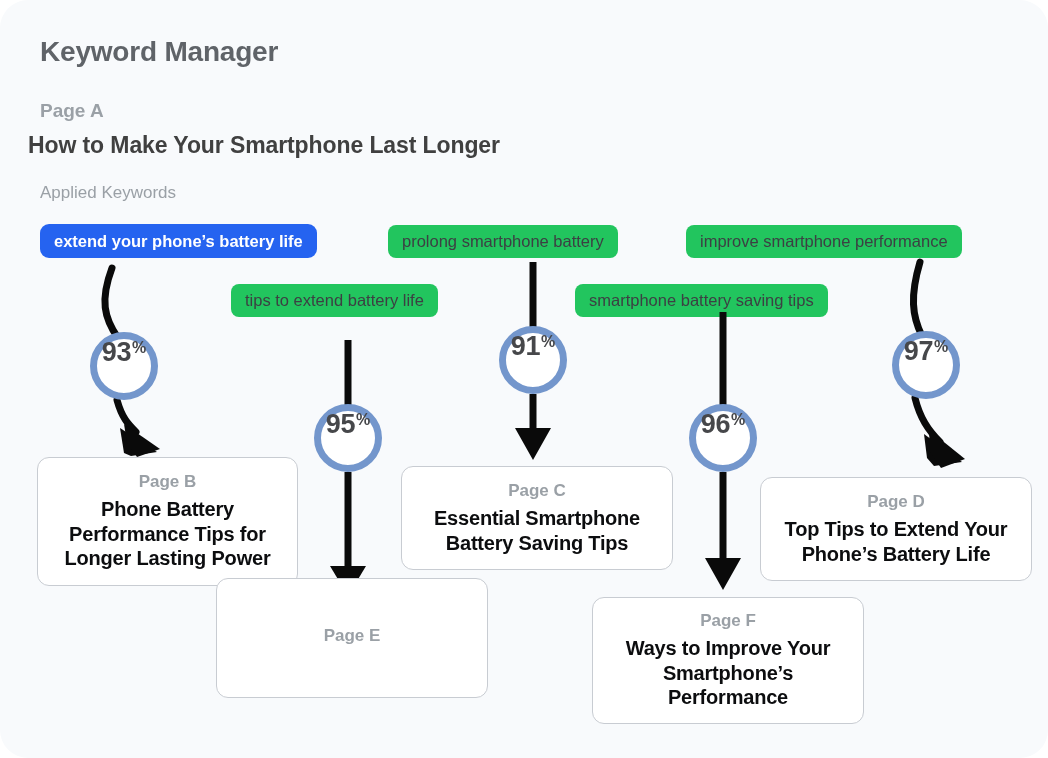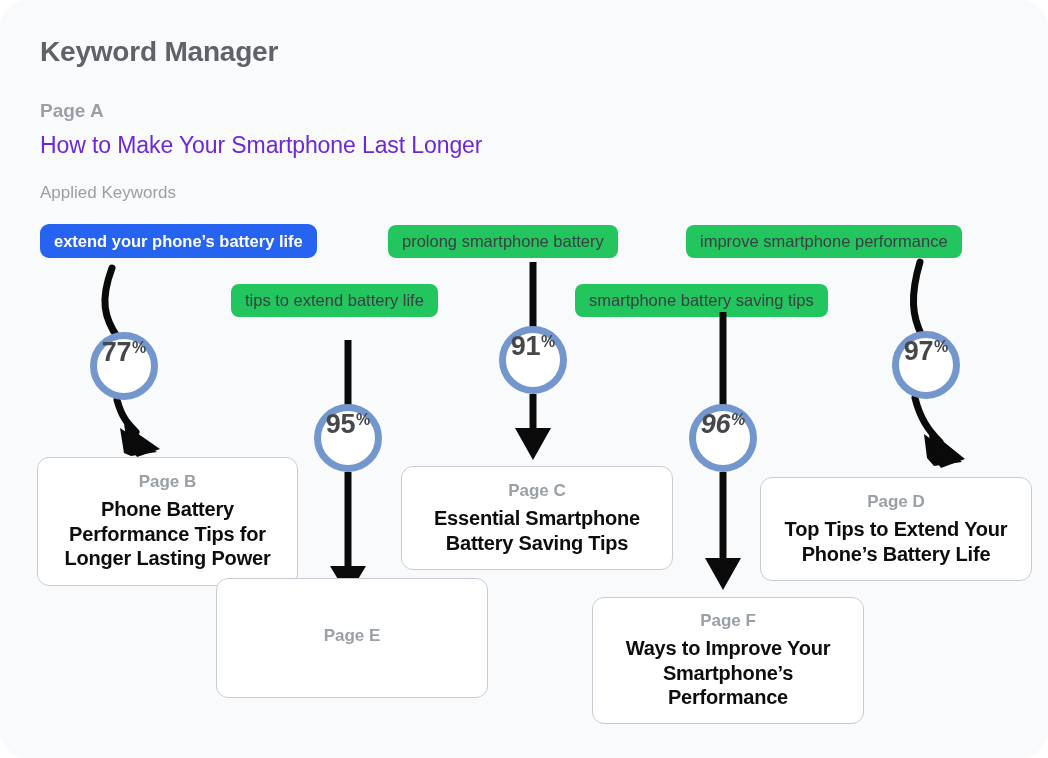"How to Make Your Smartphone" .page-a-title { color: #6d28d9 -> #404040; font-weight: normal -> bold; left: 40px -> 28px }
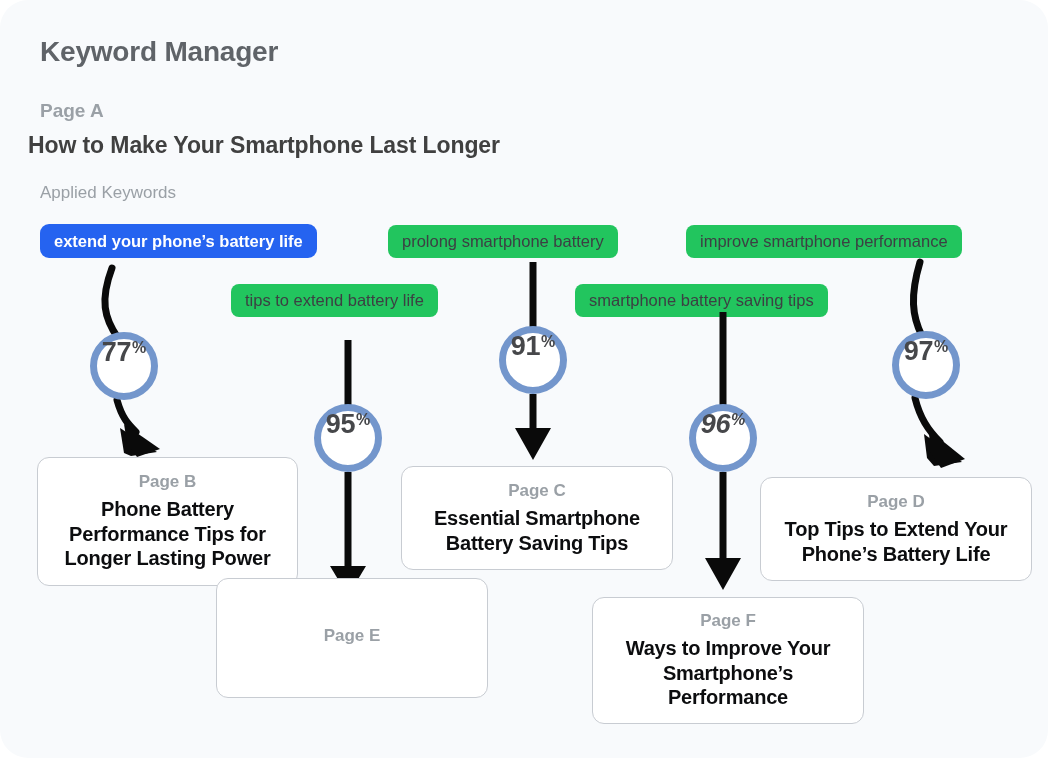"77" span.num { text: 77 -> 93 }
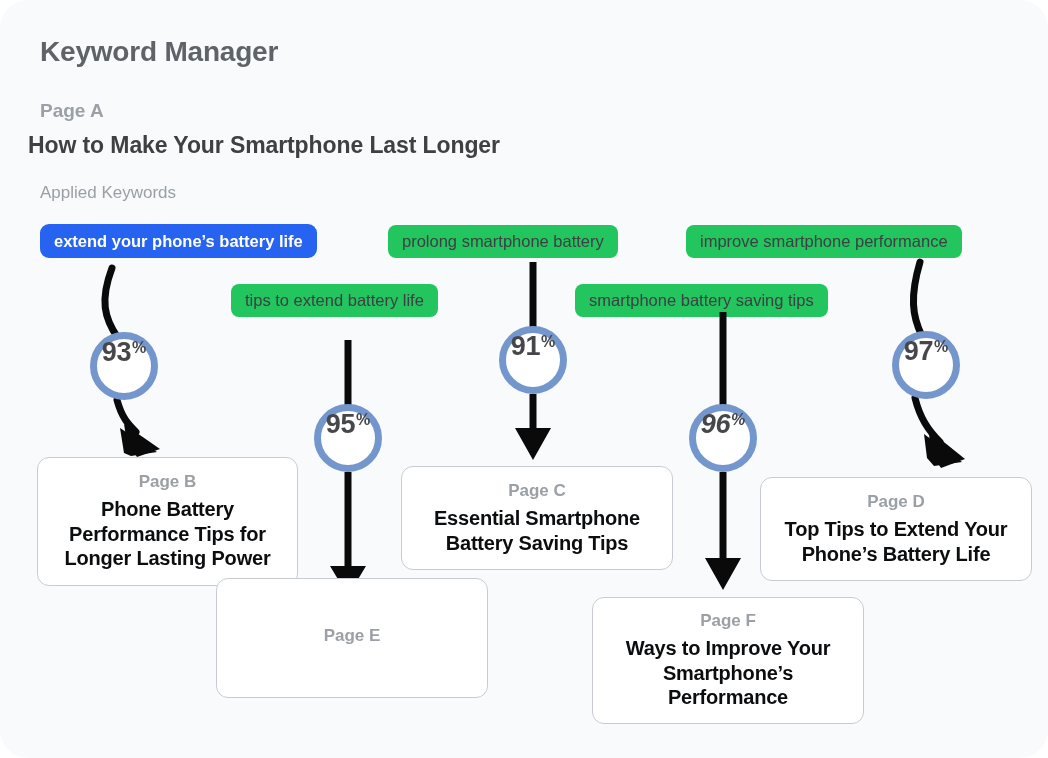"96" div.pct { font-style: italic -> none }
